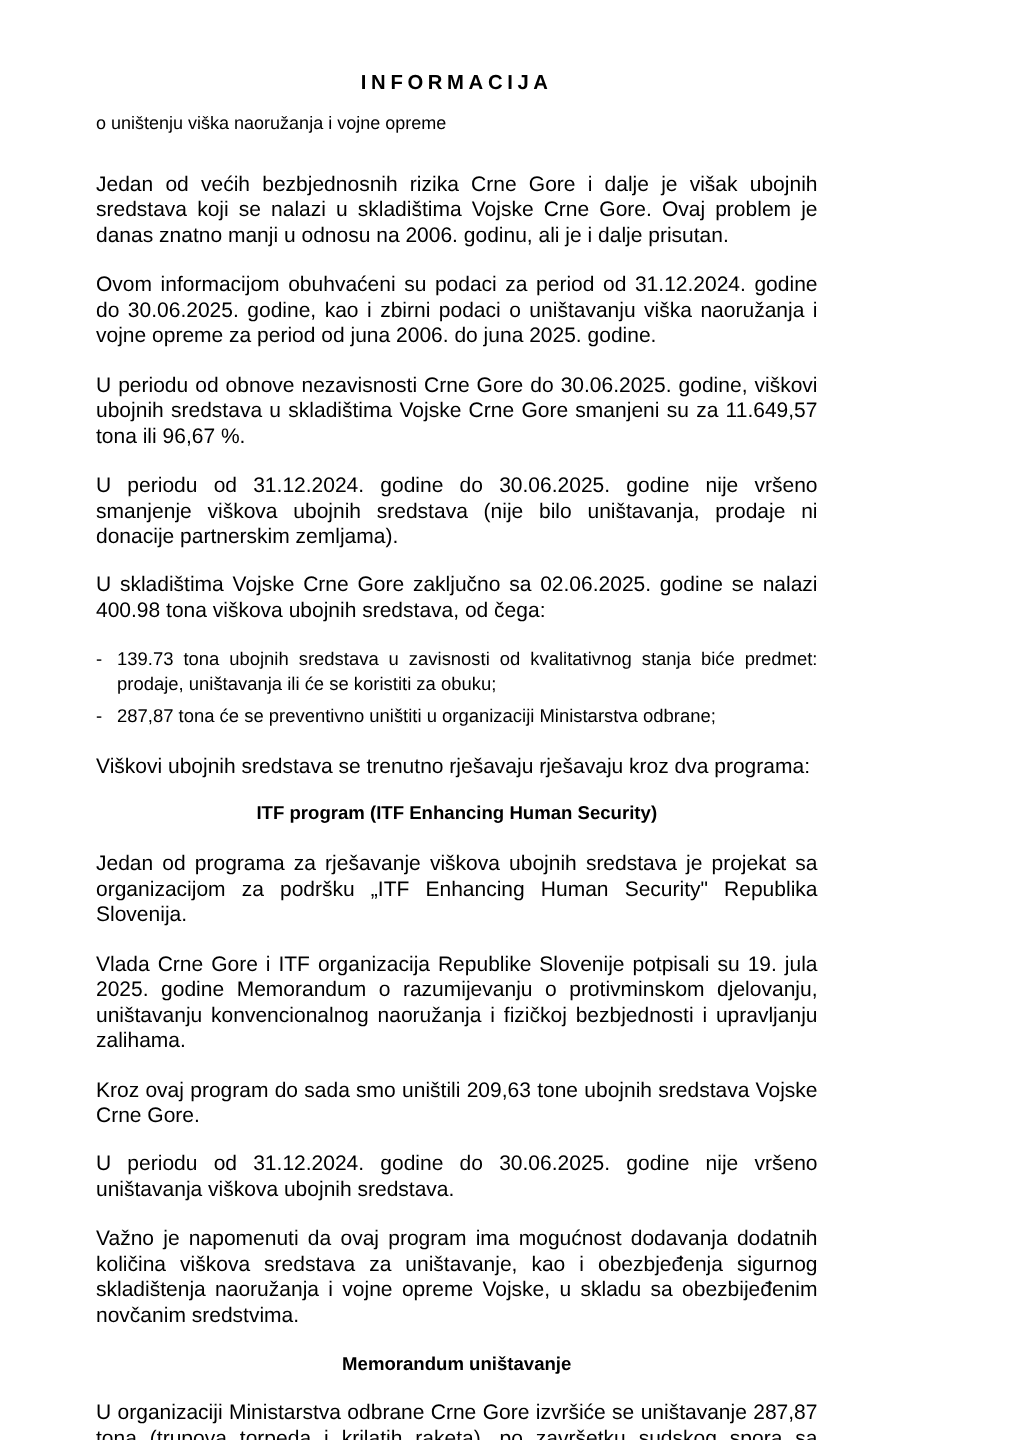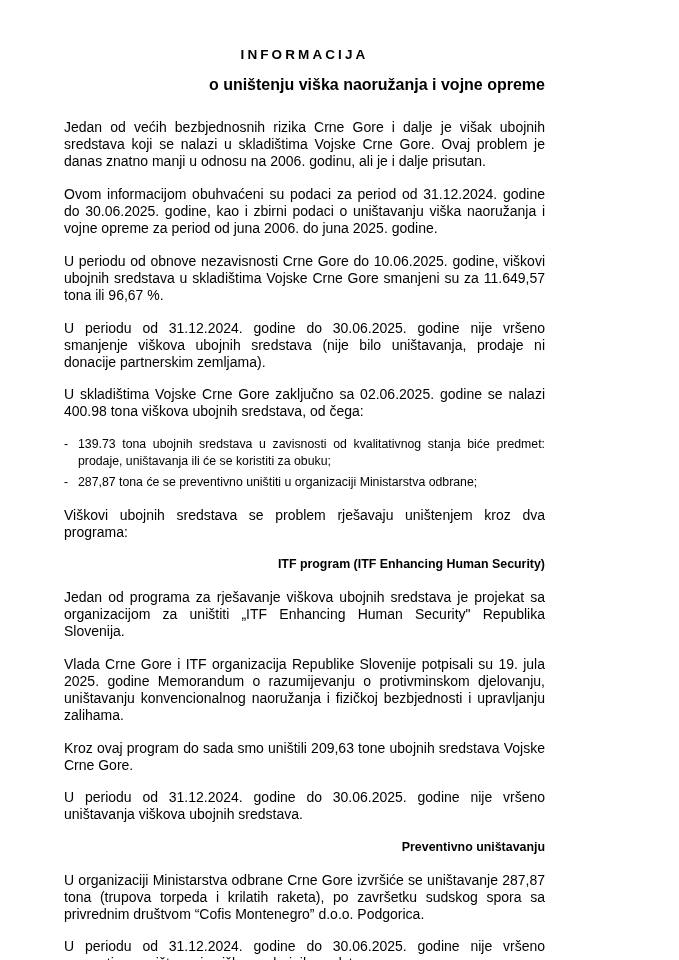"o uništenju viška naoružanja i" .doc-subtitle { font-size: 16px -> 12px; font-weight: bold -> normal; text-align: right -> left }
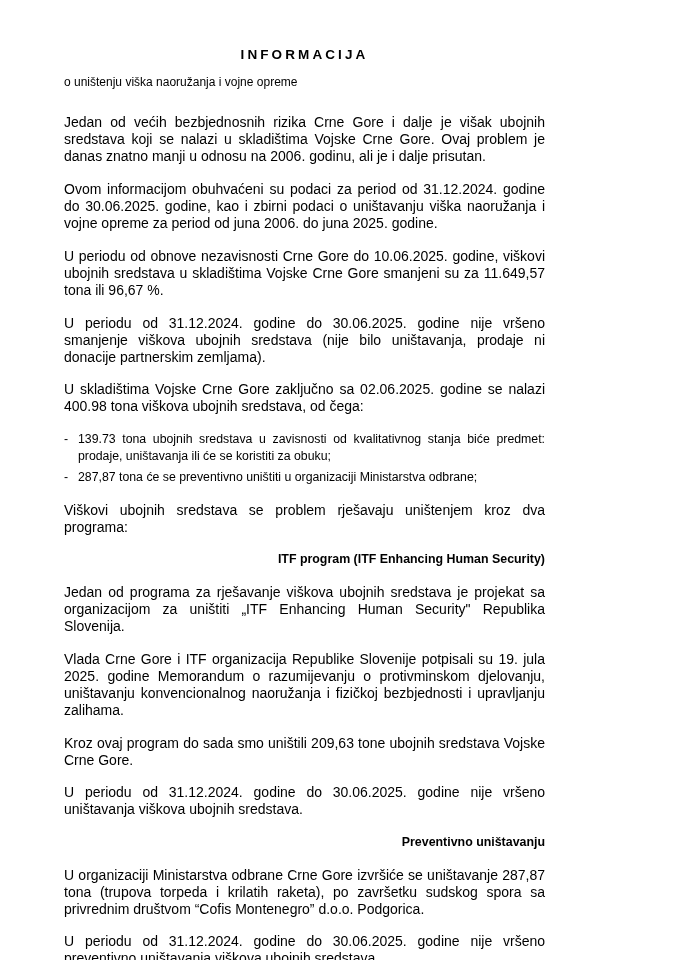"U periodu od obnove nezavisnosti" p.para { text: 10.06.2025 -> 30.06.2025 }
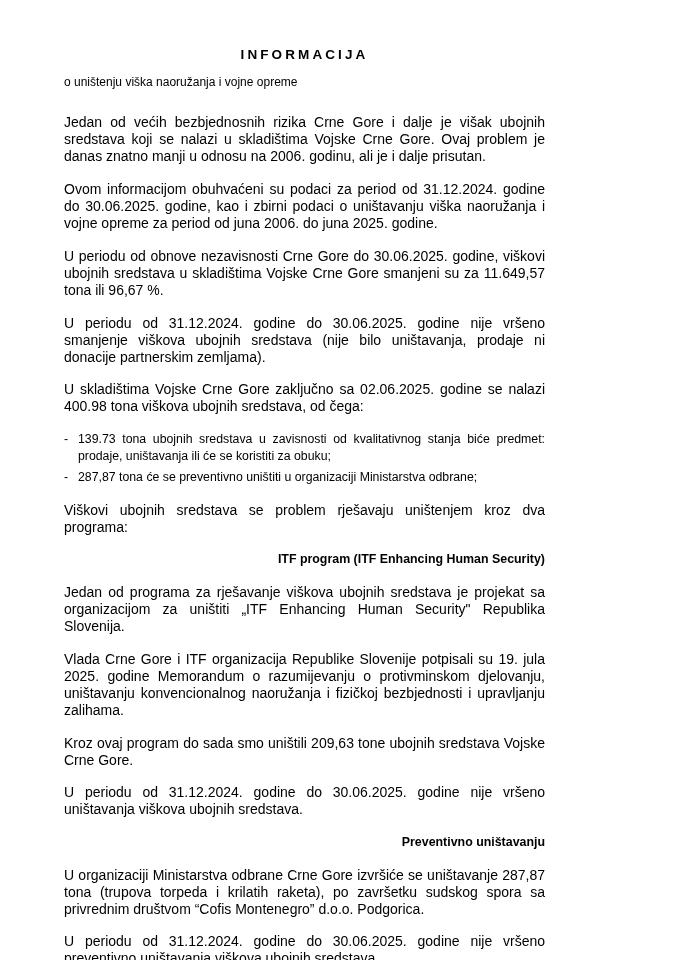"Viškovi ubojnih sredstava se problem" p.para { text: problem rješavaju uništenjem -> trenutno rješavaju rješavaju }
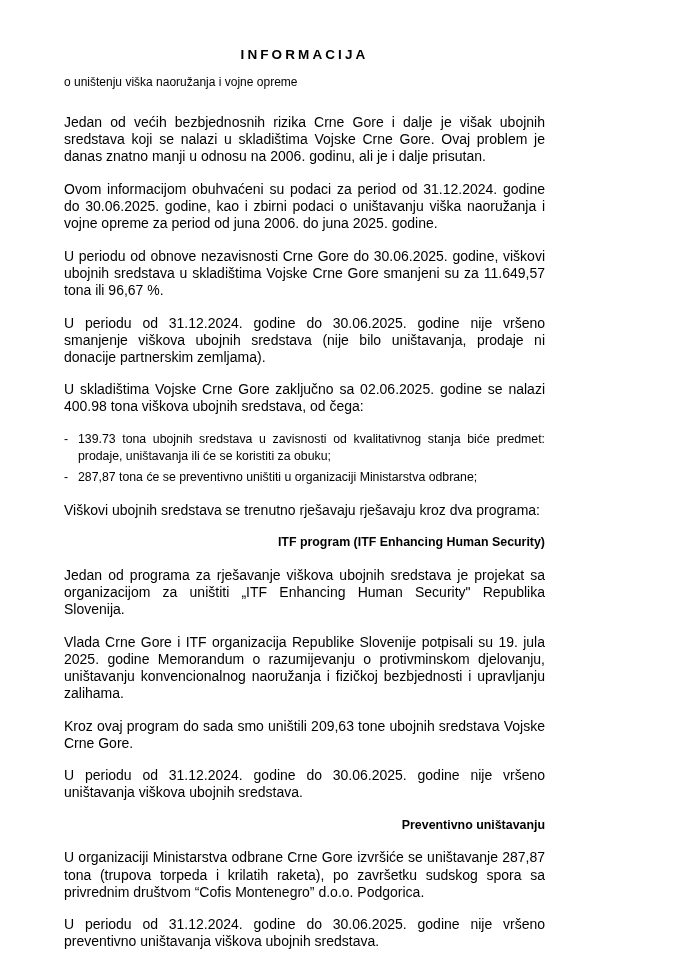"ITF program (ITF Enhancing Human" .section-head { text-align: right -> center }
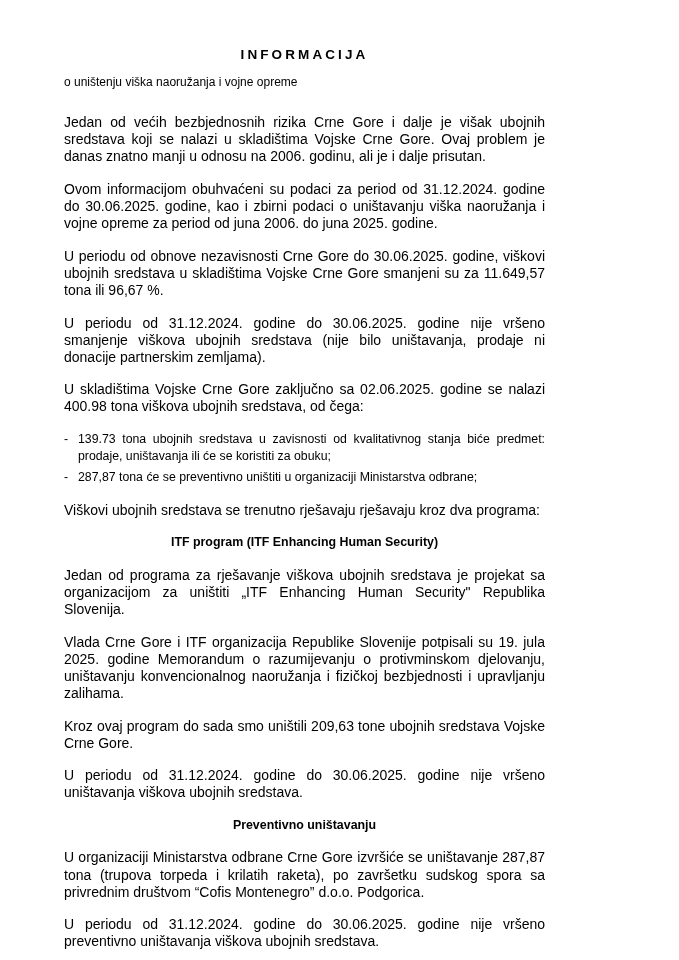"Jedan od programa za rješavanje" p.para { text: uništiti -> podršku }
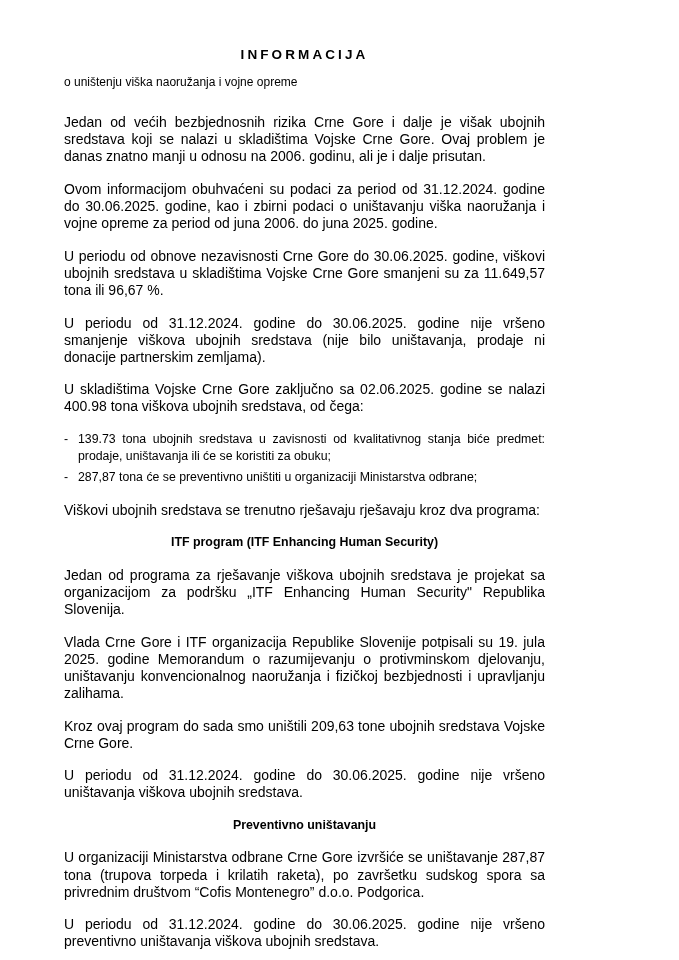"Važno je napomenuti da ovaj" p.para { html: none -> <p>Važno je napomenuti da ovaj program ima mogućnost dodavanja dodatnih količina viškova sredstava za uništavanje, kao i obezbjeđenja sigurnog skladištenja naoružanja i vojne opreme Vojske, u skladu sa obezbijeđenim novčanim sredstvima.</p> }
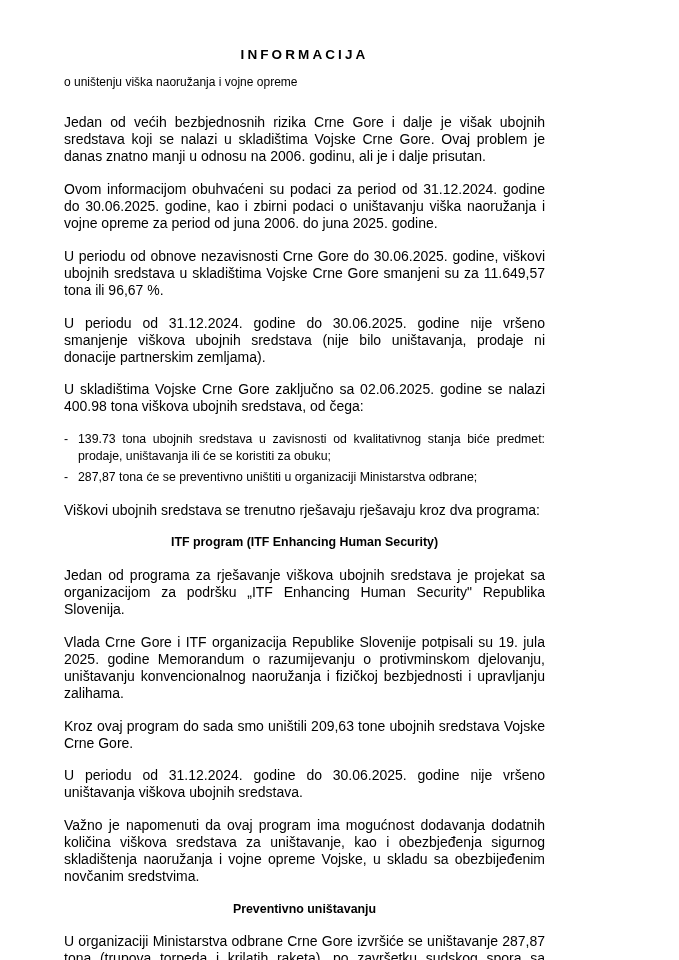"Preventivno uništavanju" h3.section-head { text: Preventivno uništavanju -> Memorandum uništavanje }
